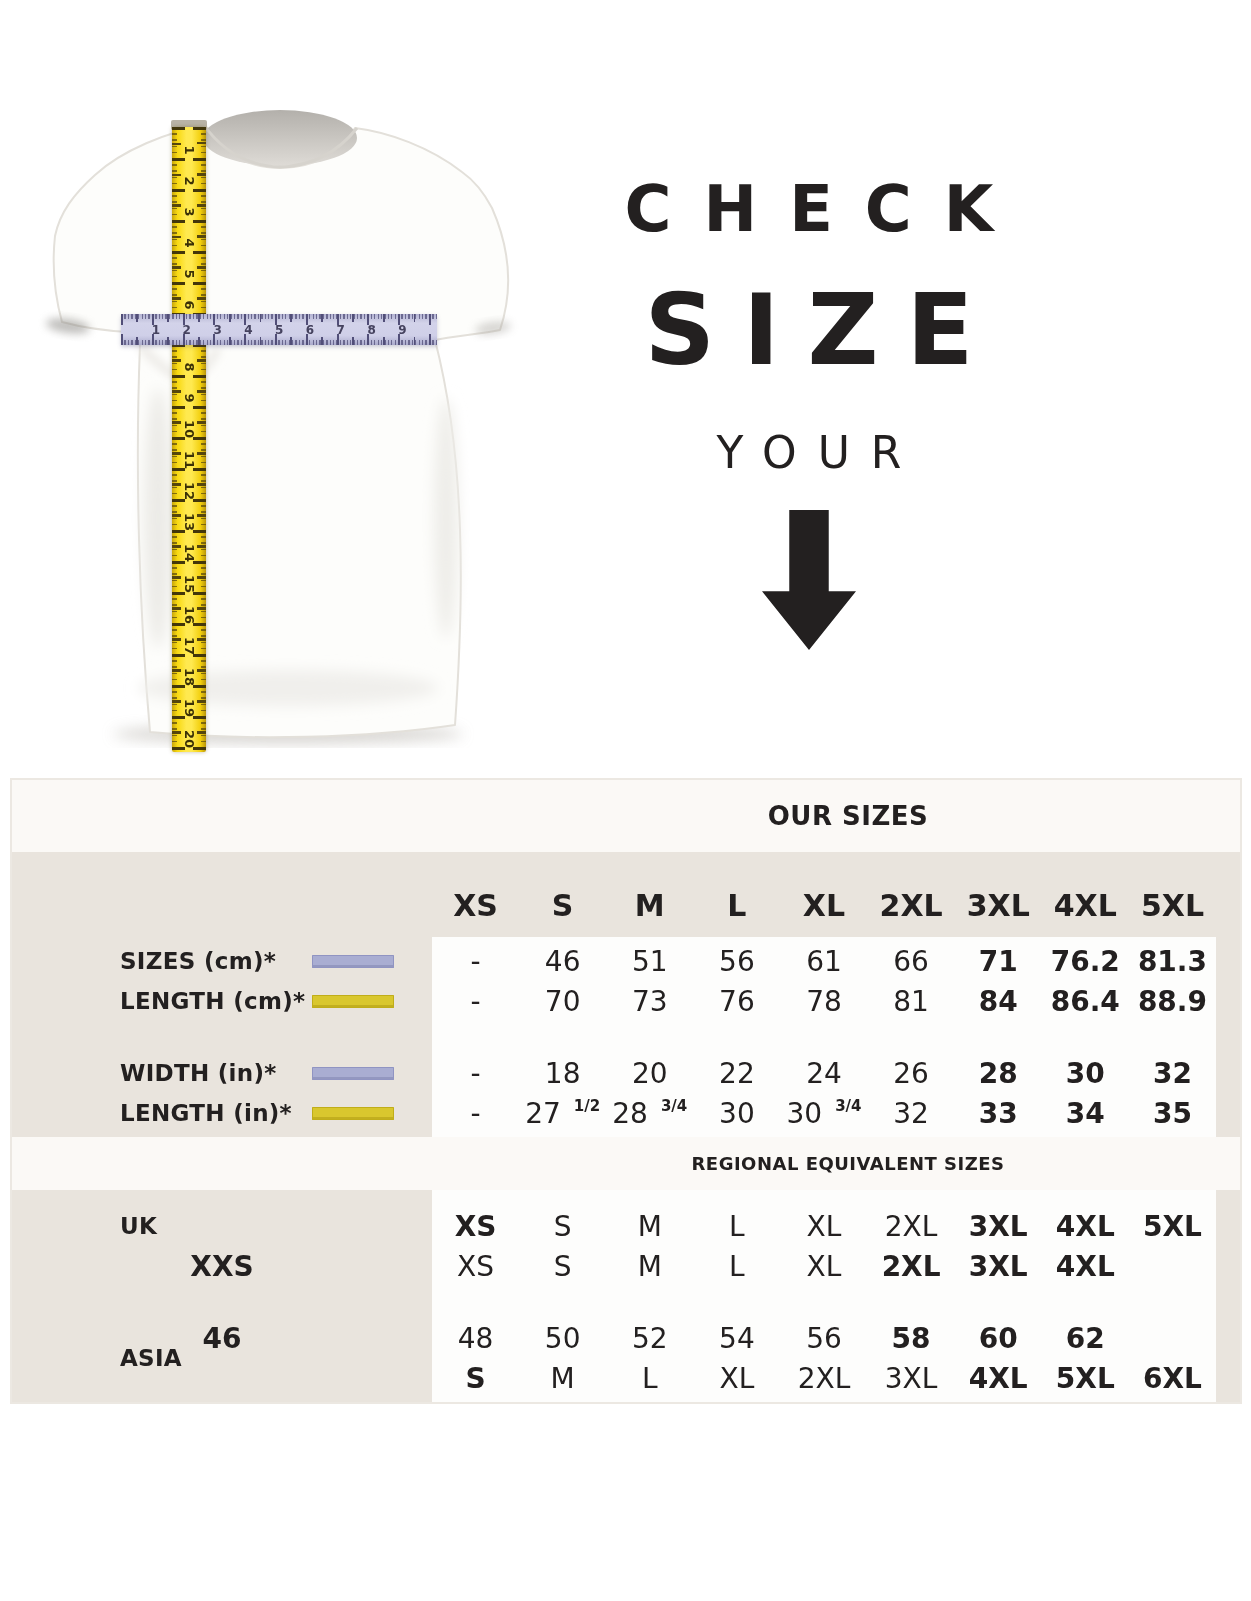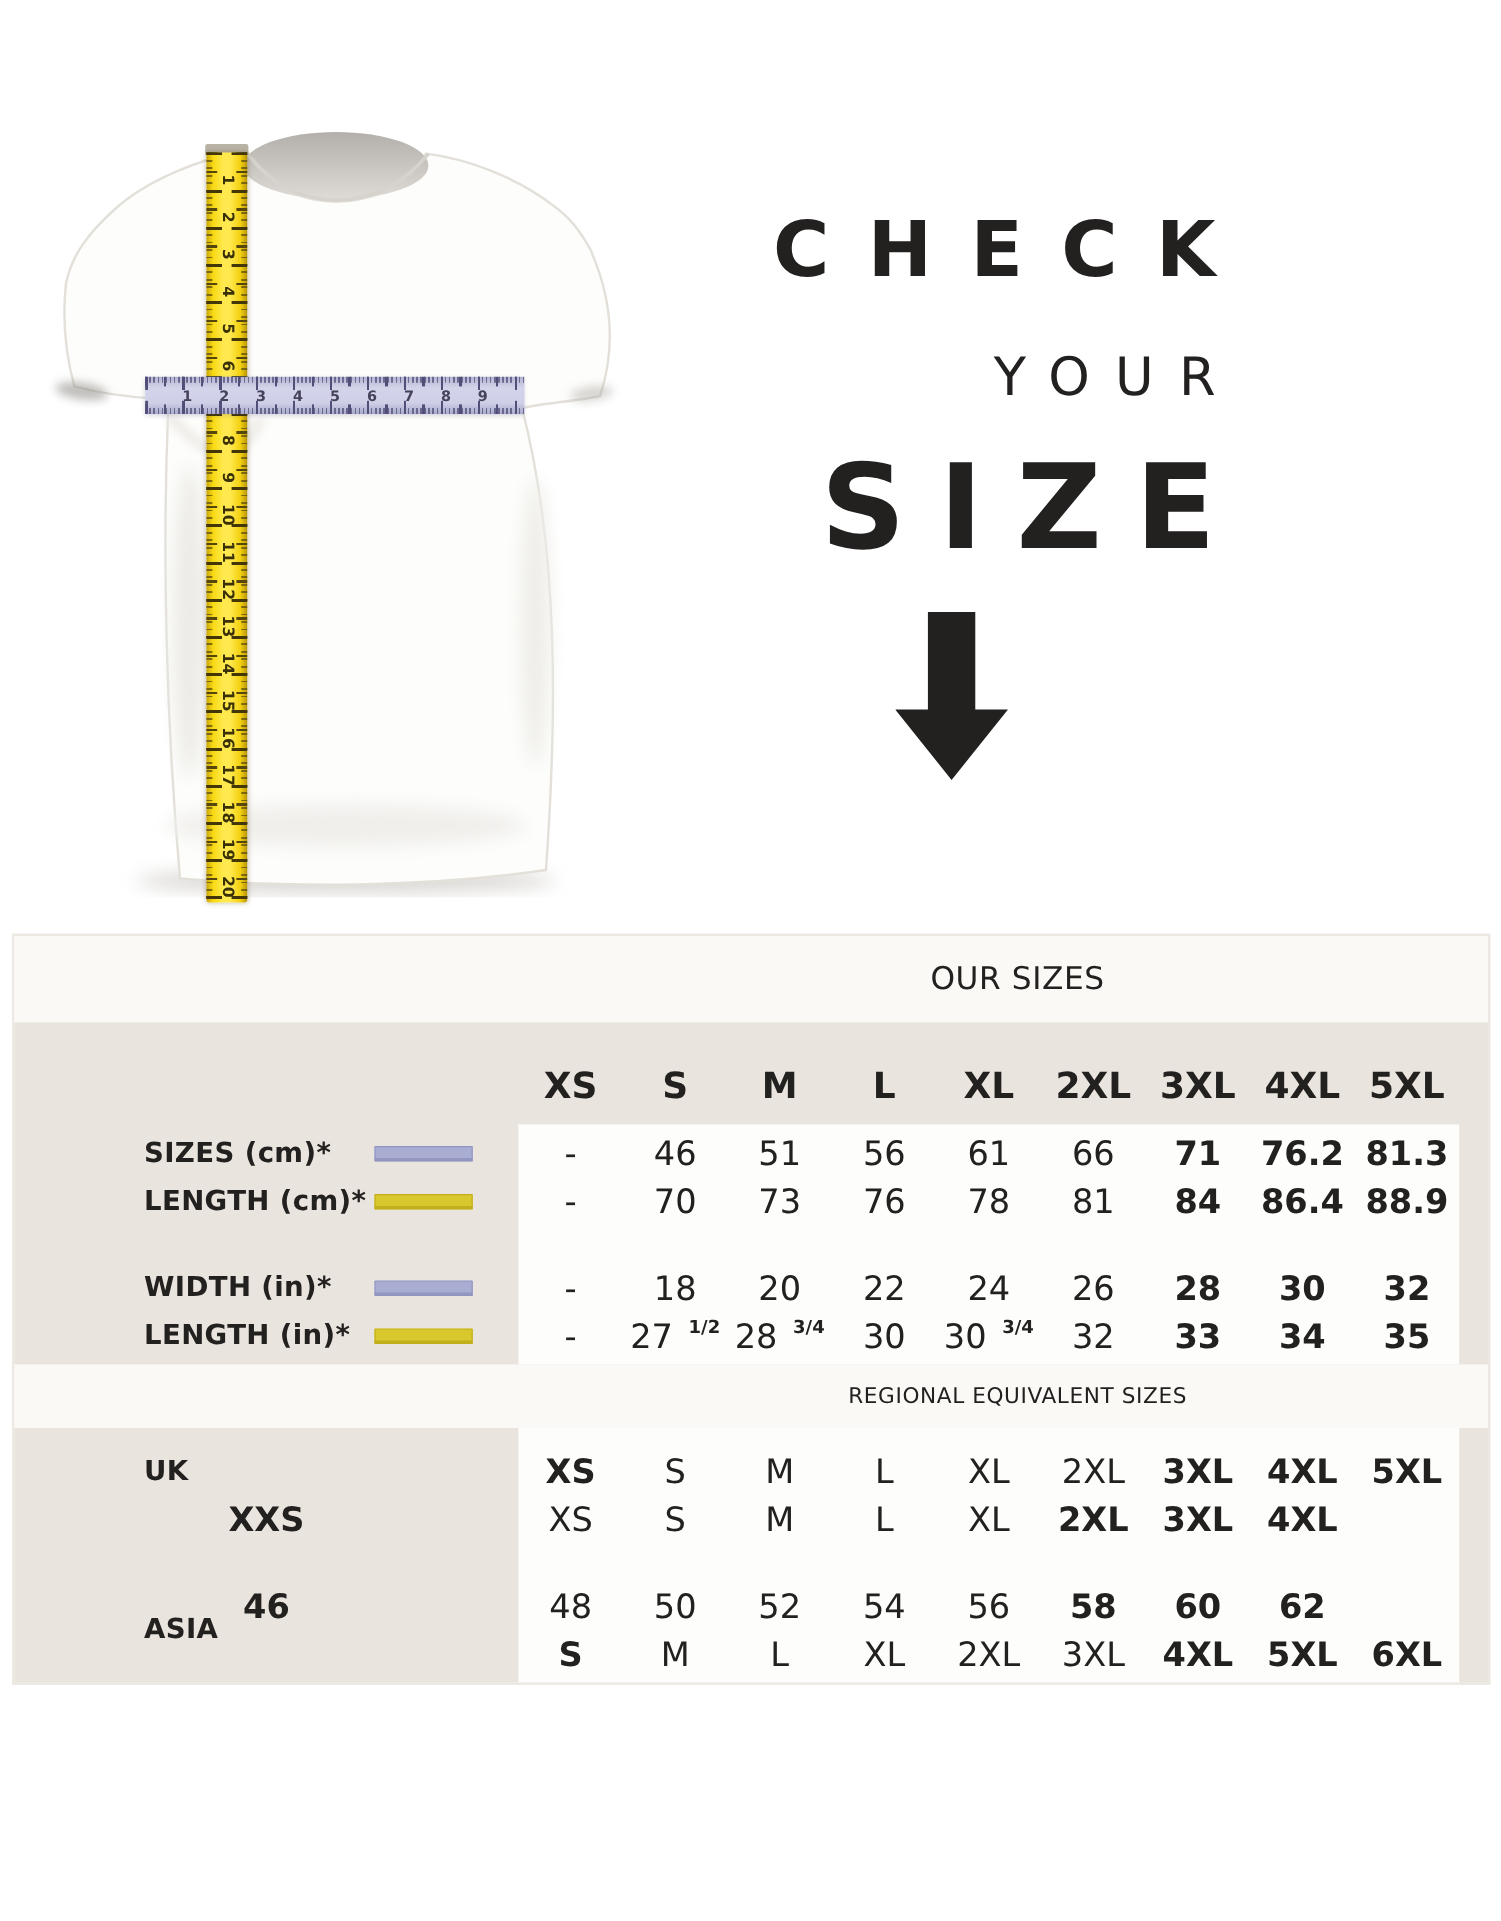"CHECK" .hero-title { left: 573px -> 589px; text-align: right -> center }
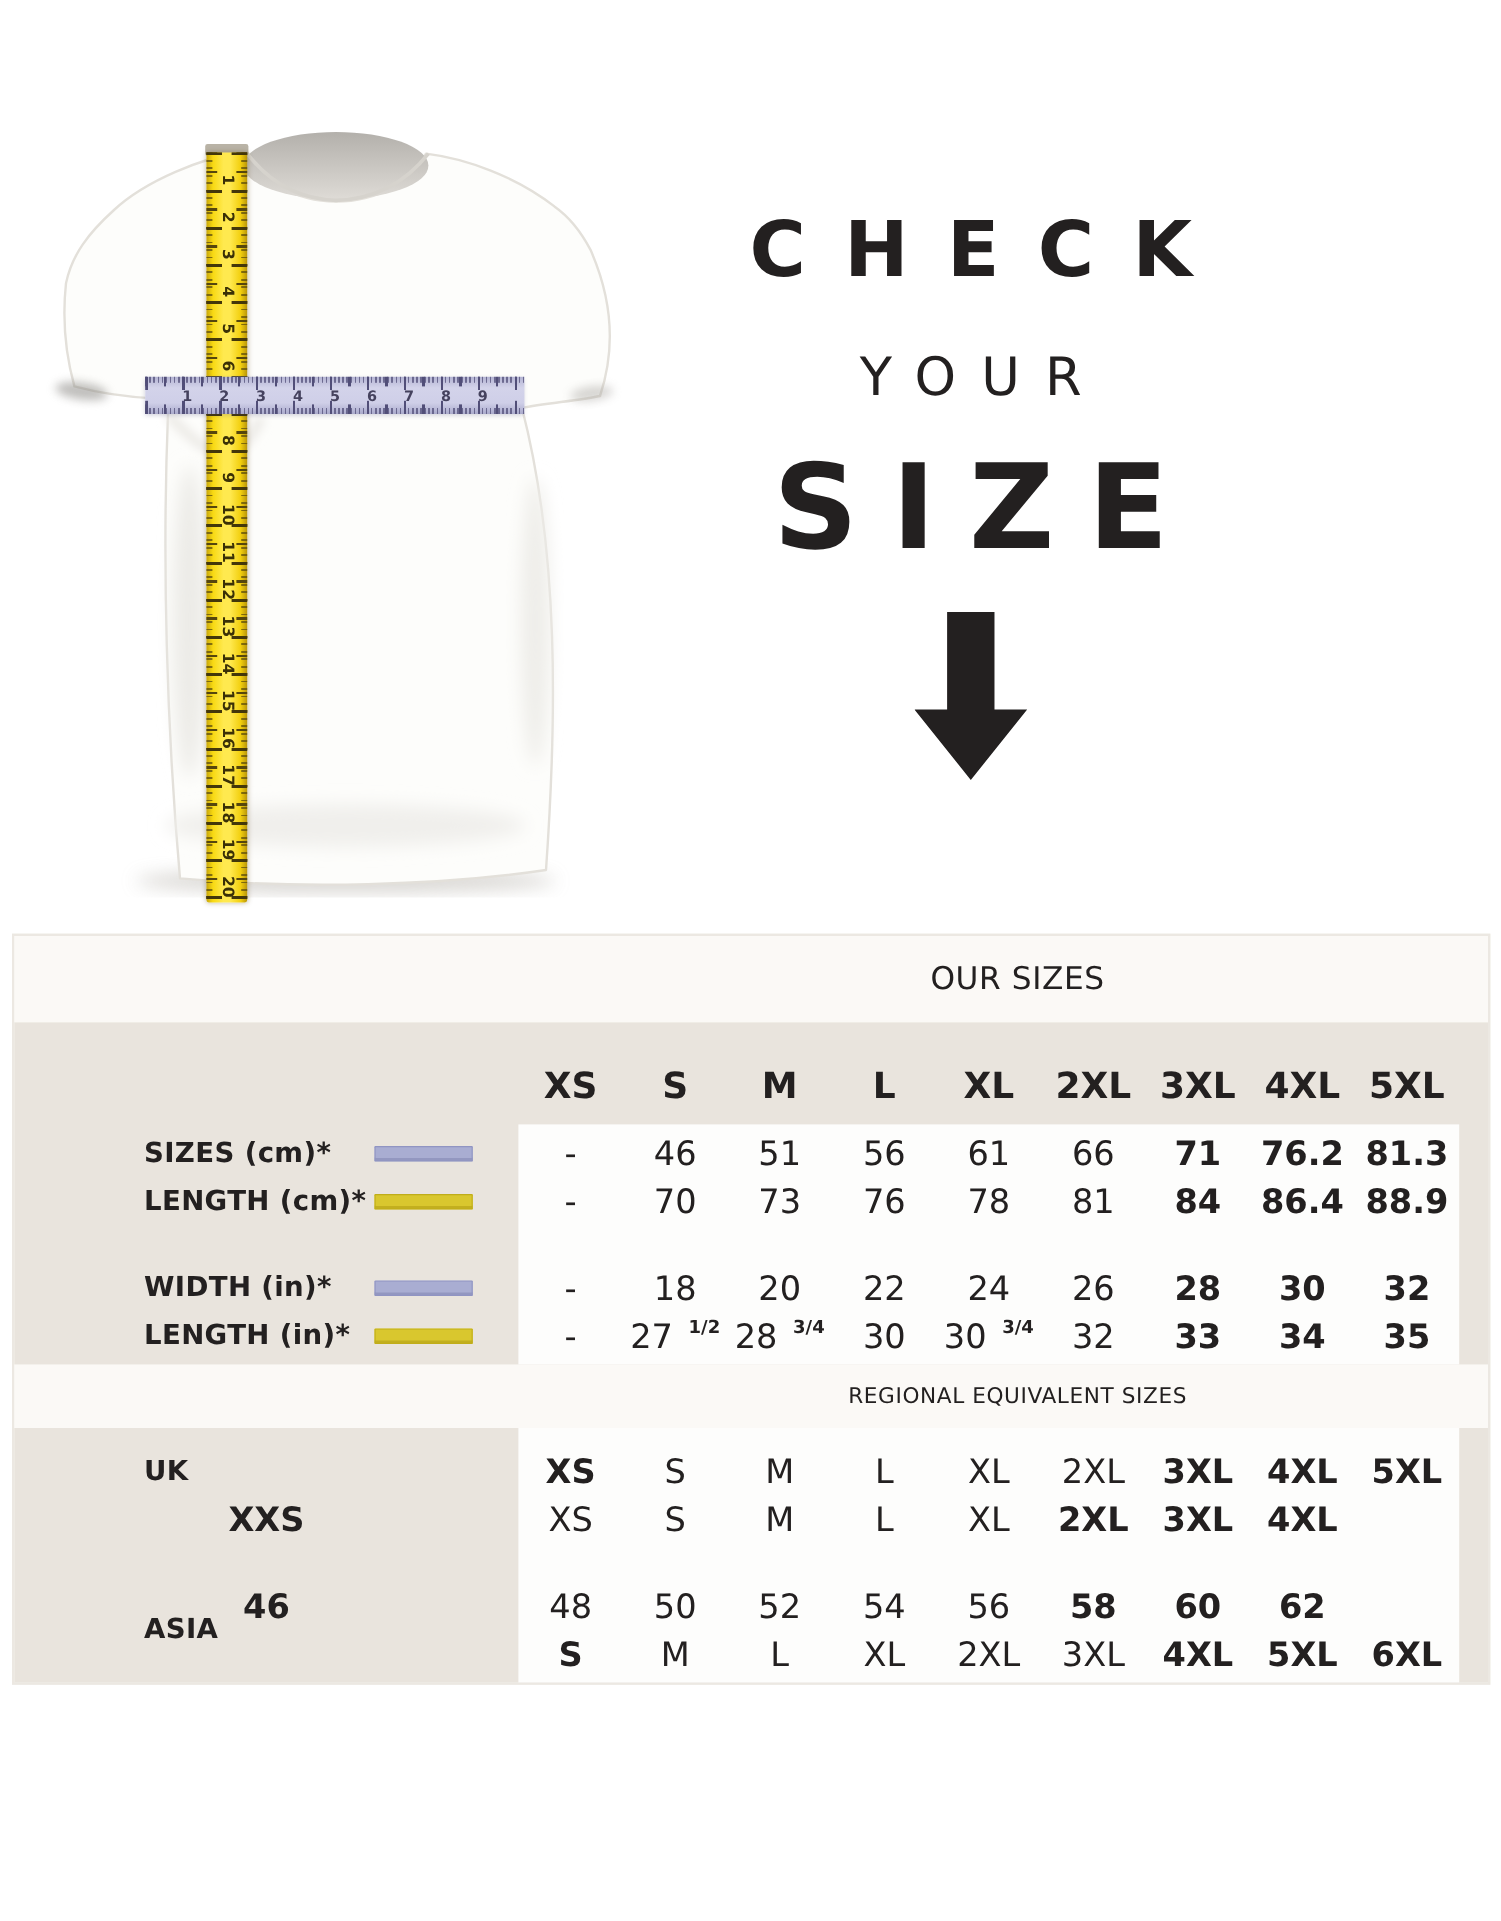"YOUR" div.line { order: before "SIZE" -> after "SIZE" }
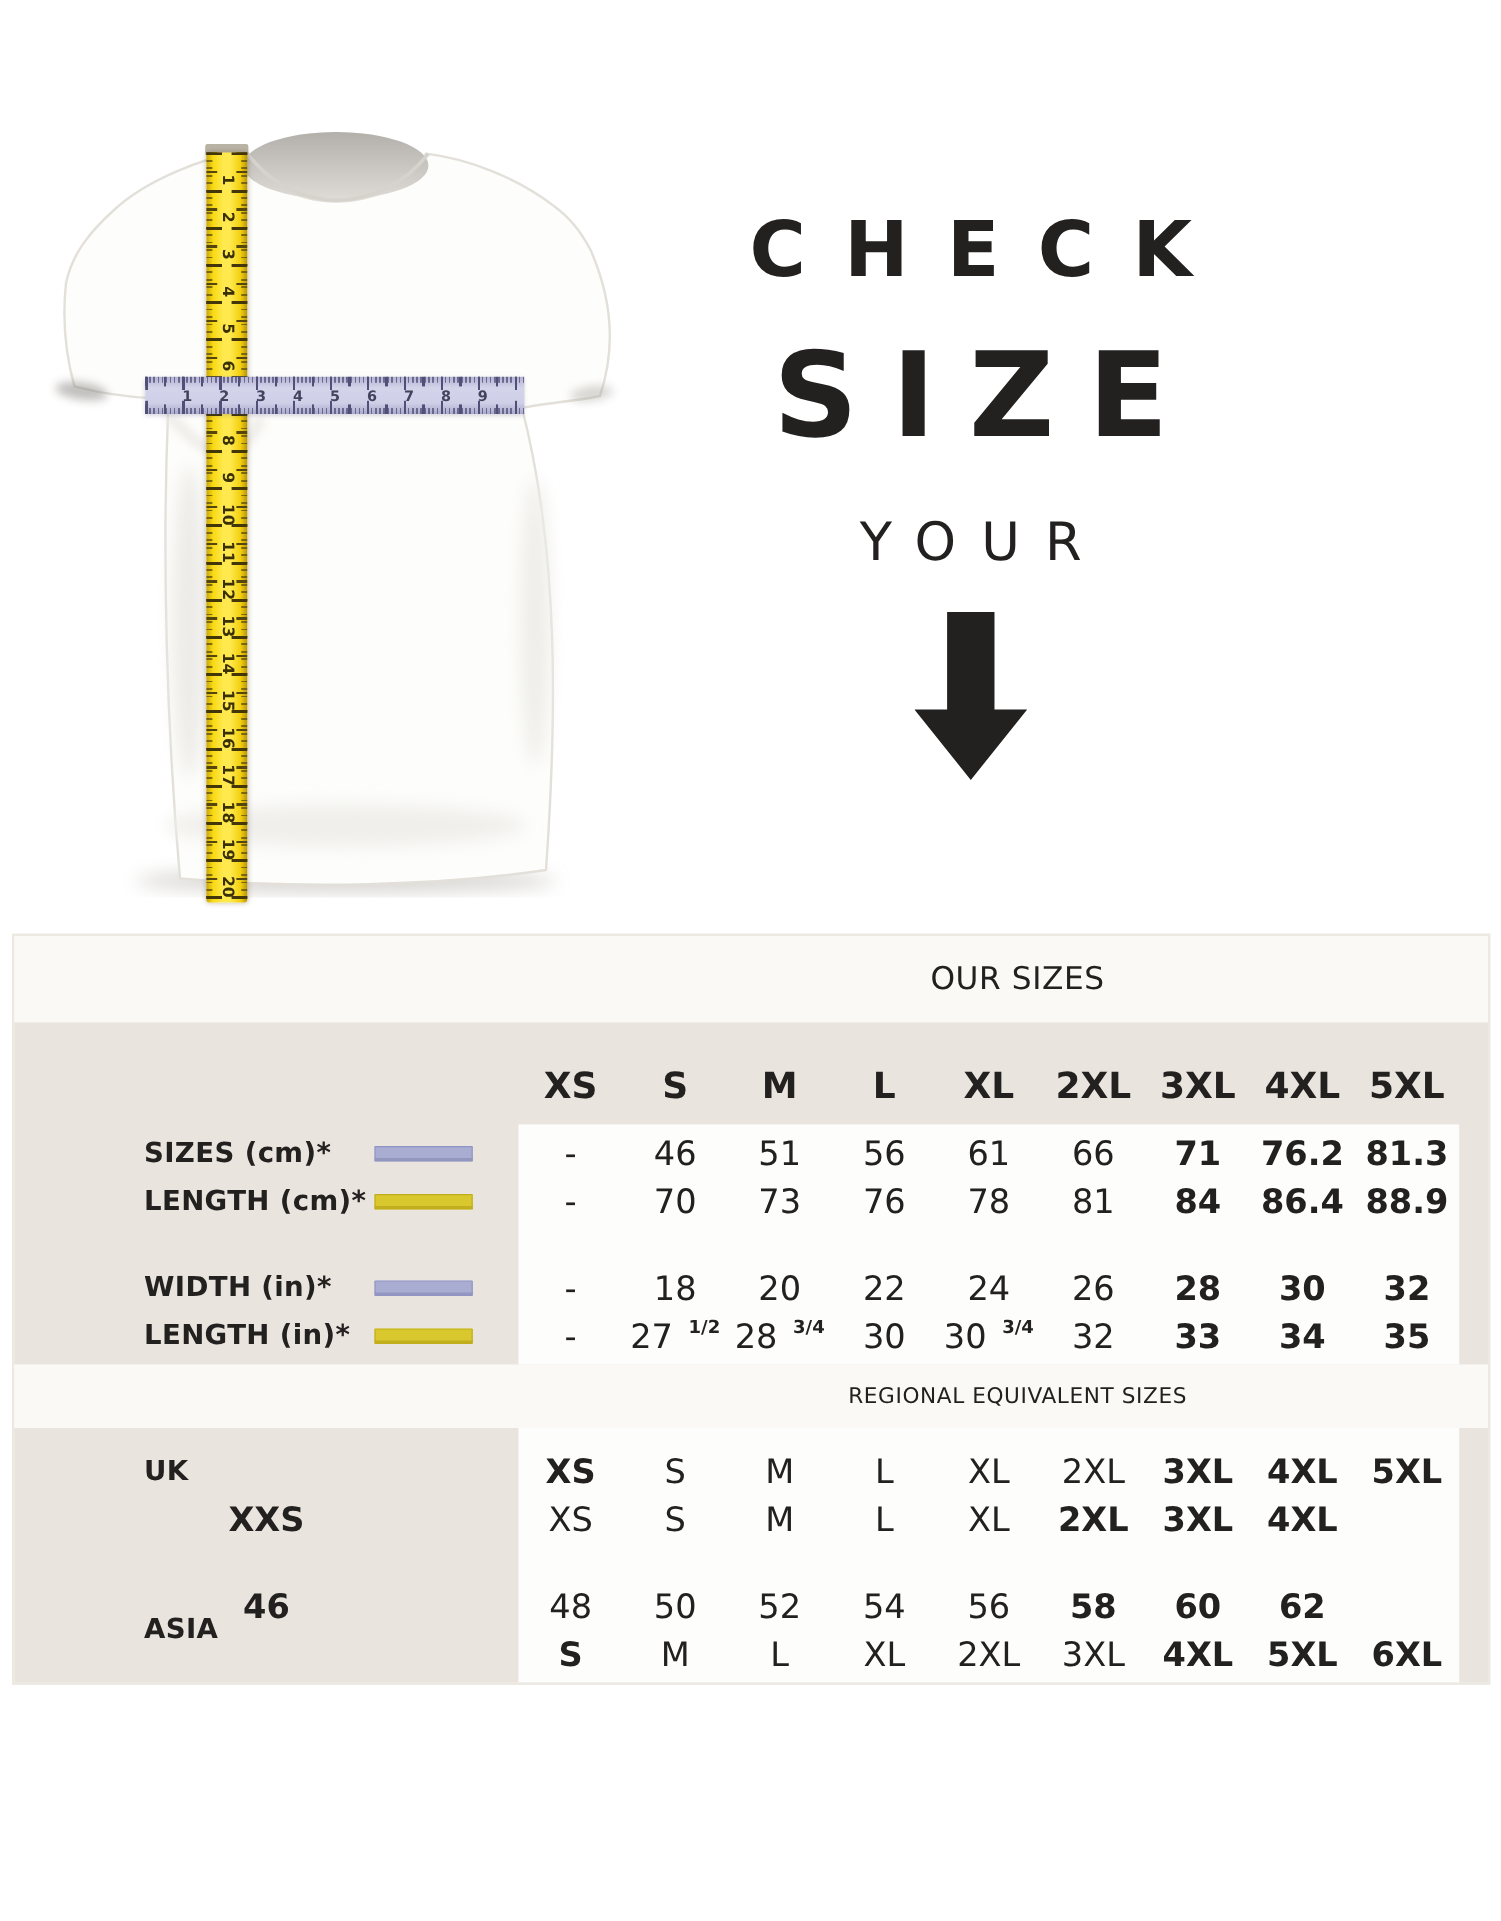"OUR SIZES" .band .bandtext { font-weight: 400 -> 700 }
